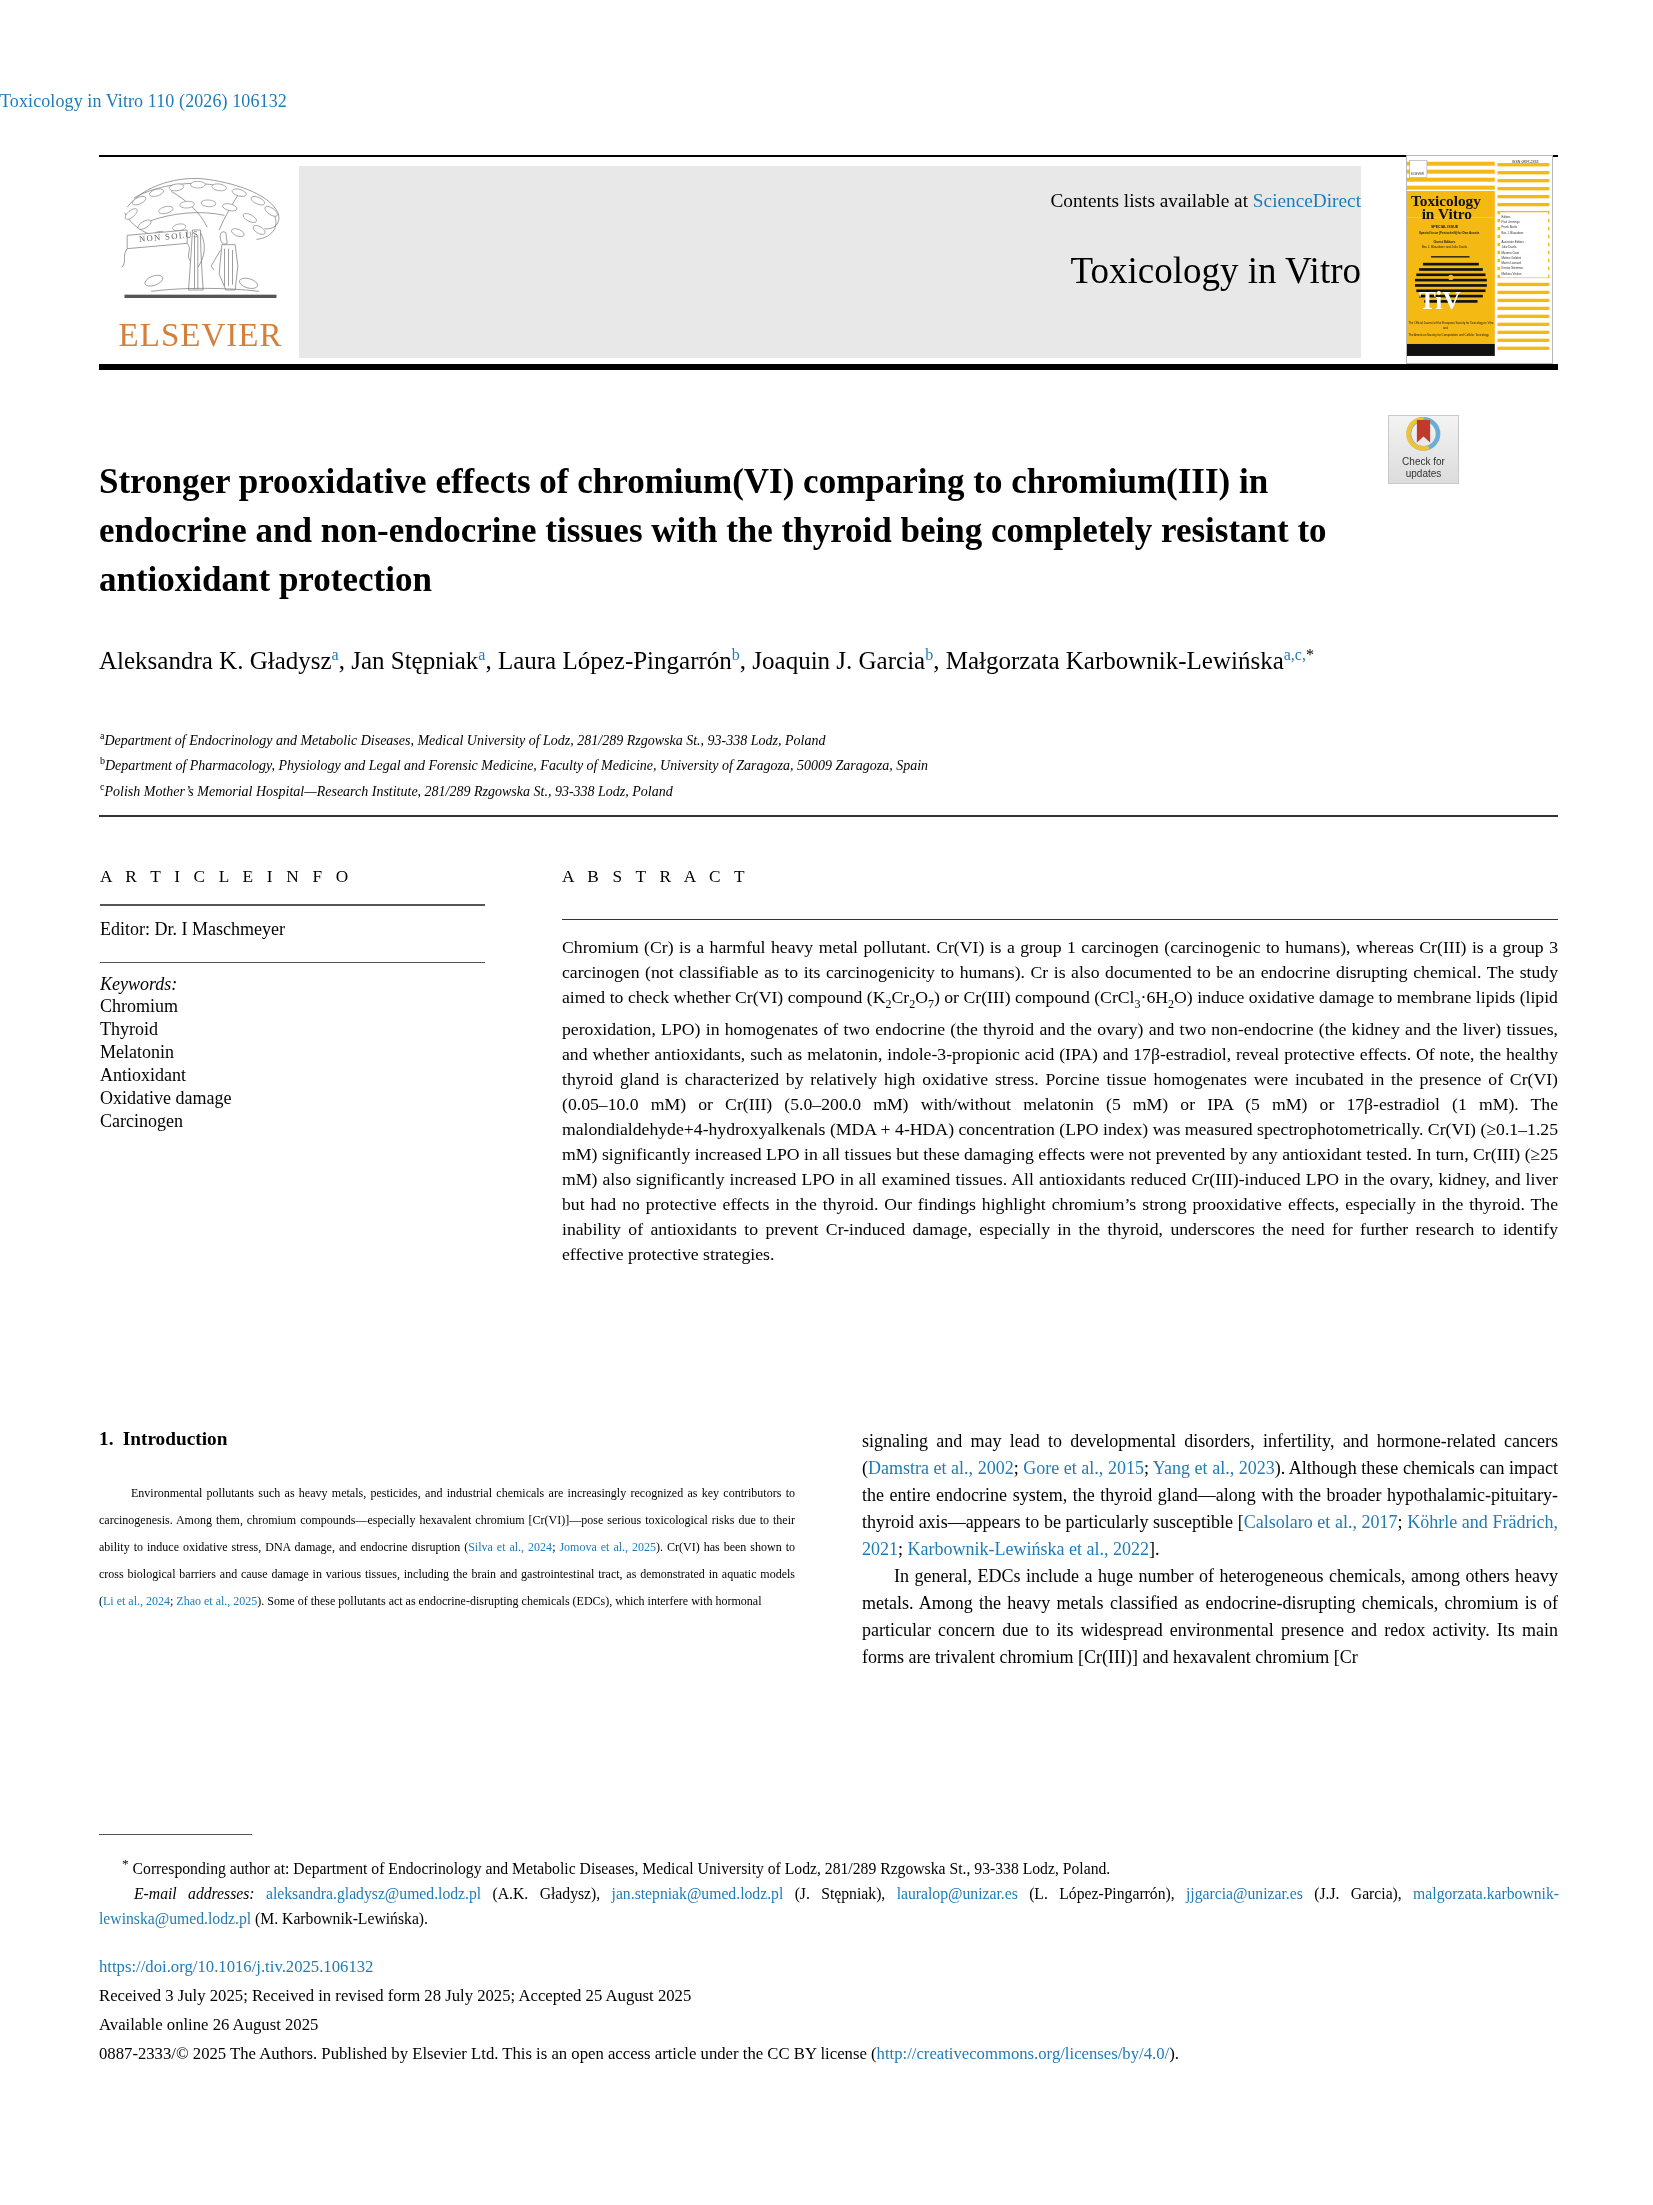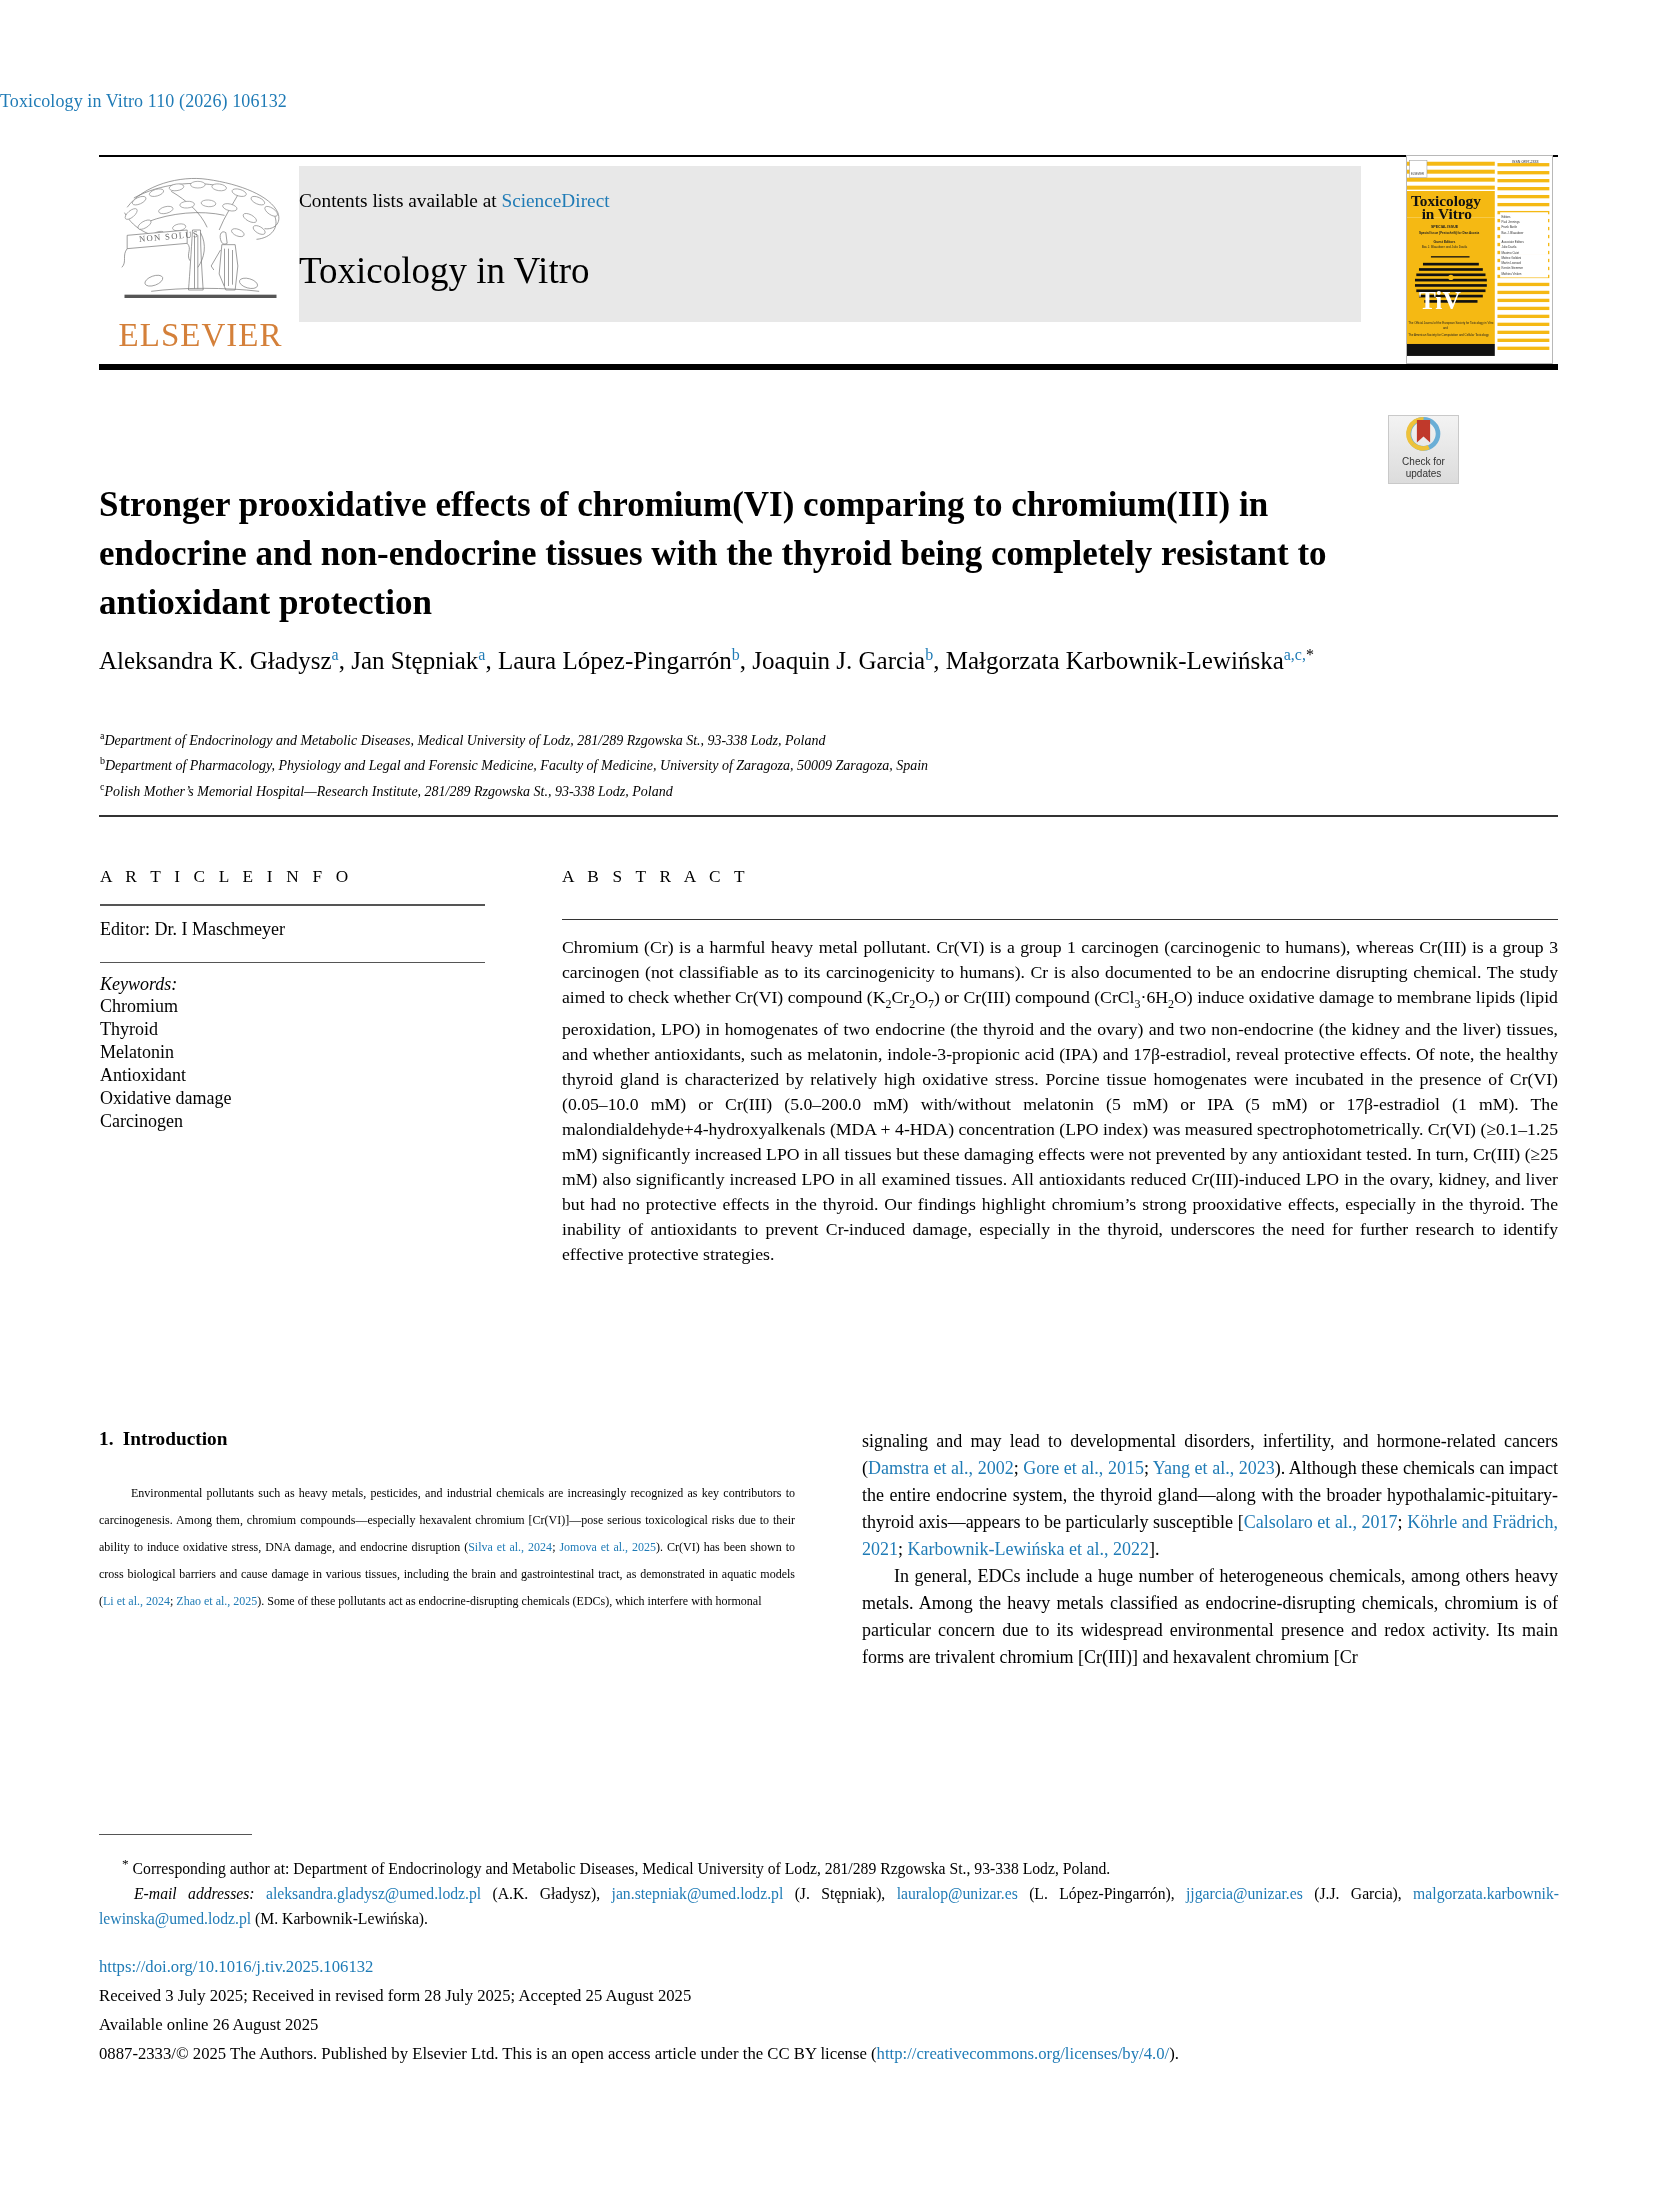"Contents lists available at" .mast-center { height: 156px -> 192px; text-align: left -> right }
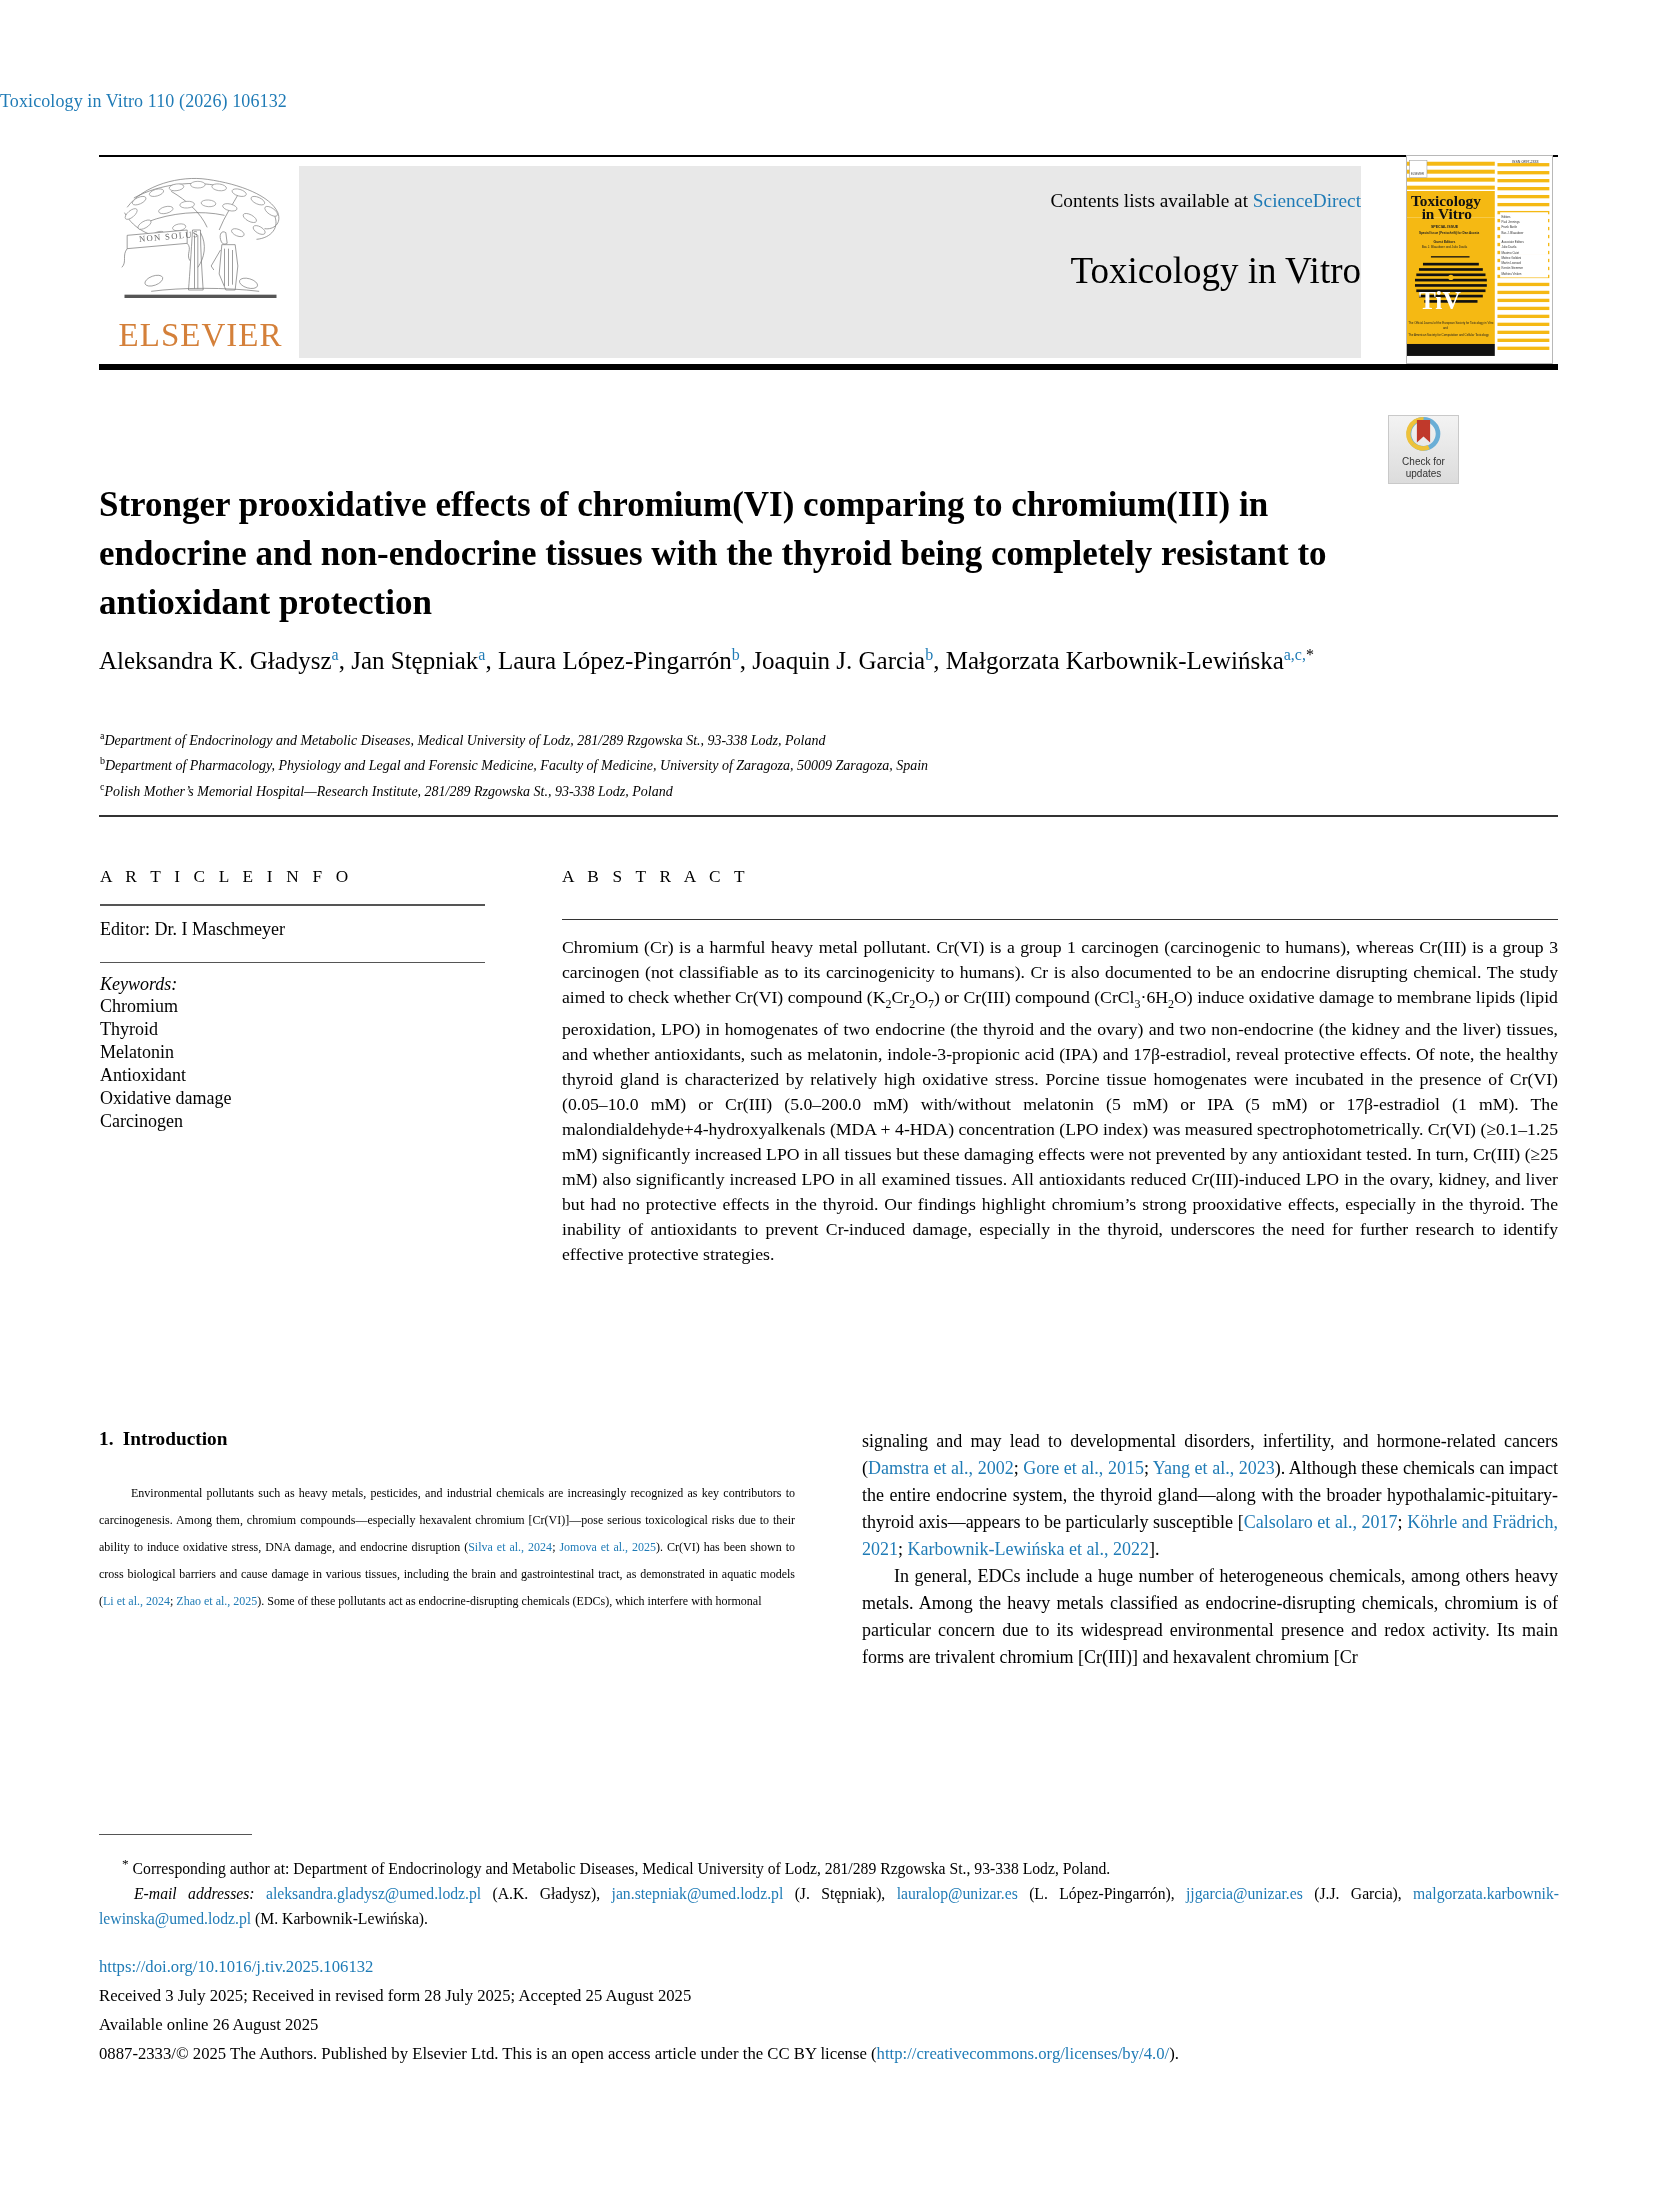"Stronger prooxidative effects of" .art-title { top: 457px -> 434px }
